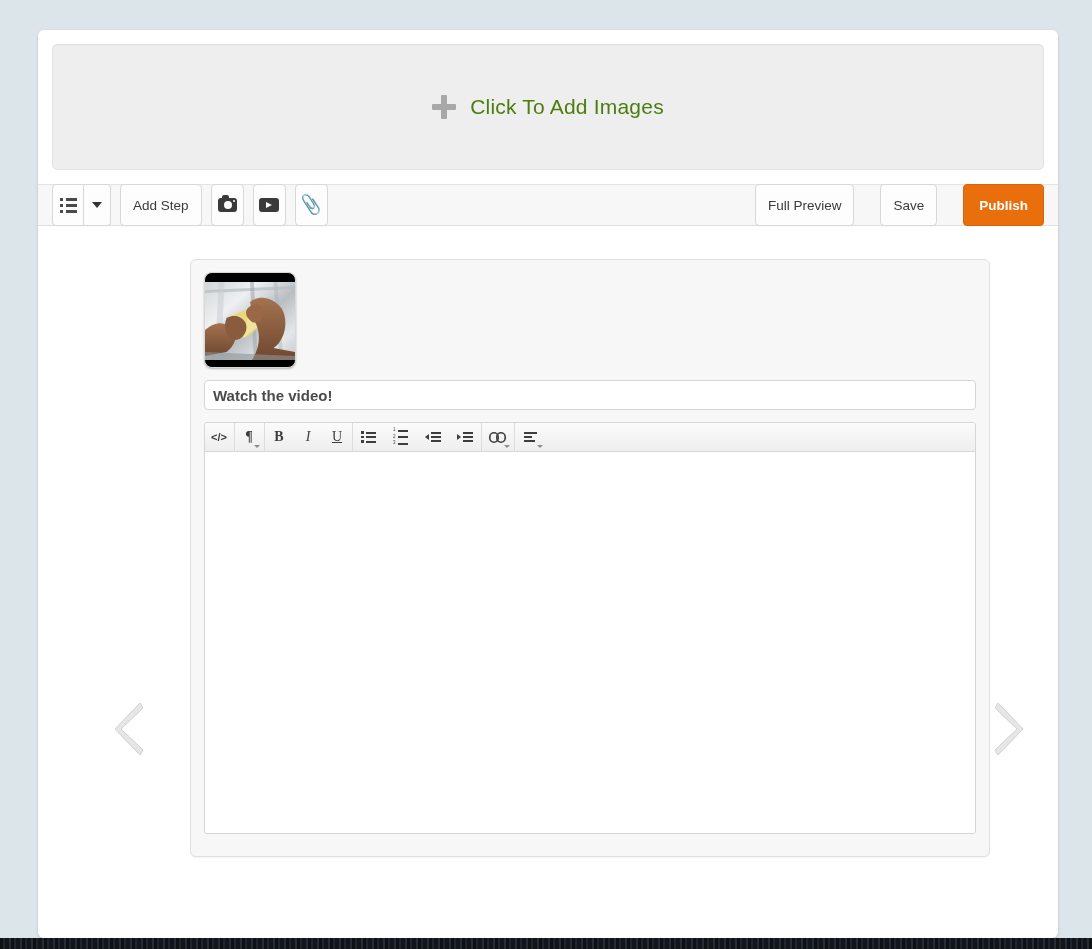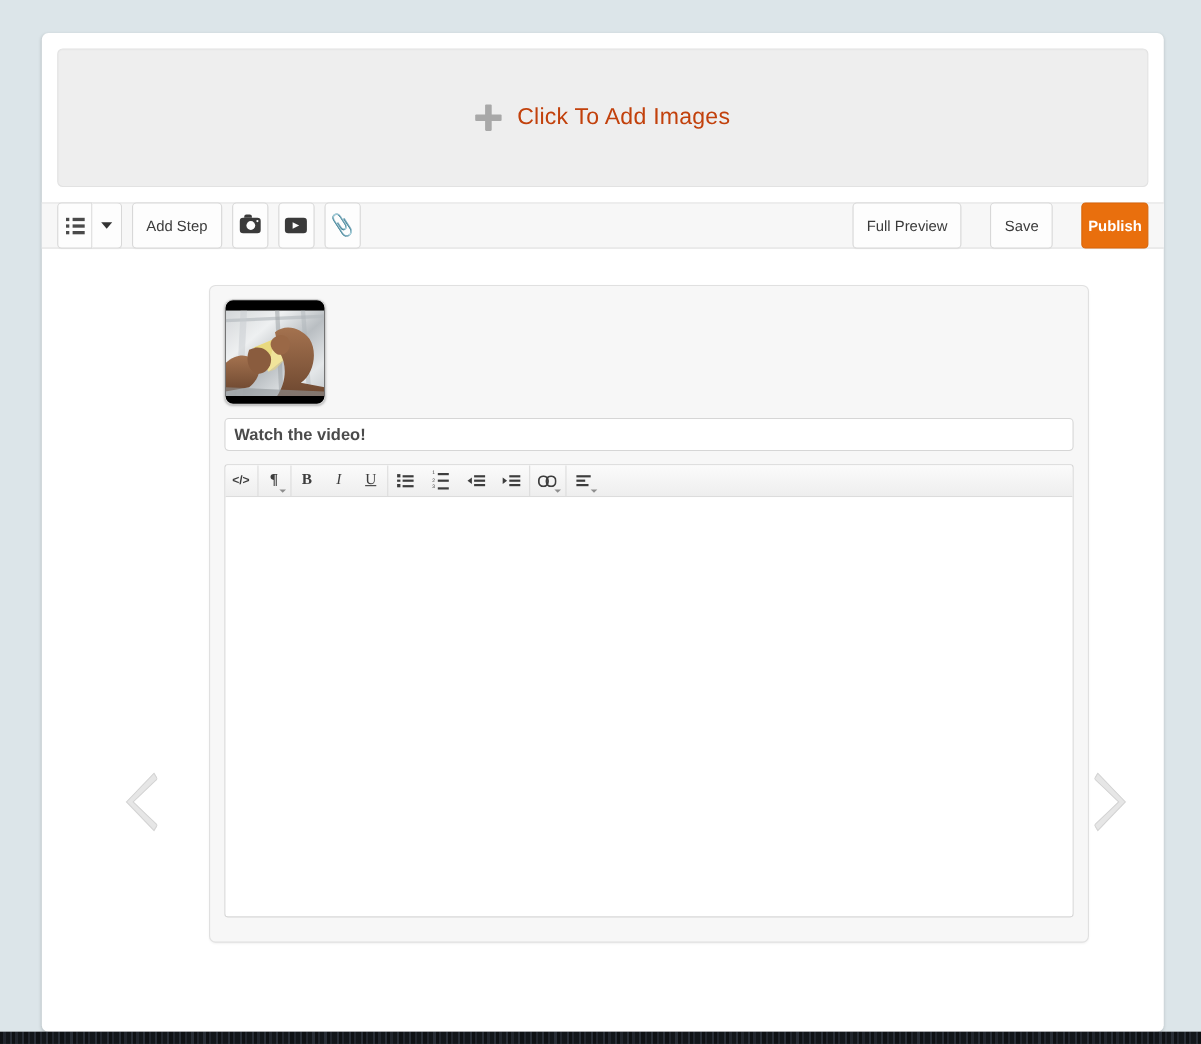"Click To Add Images" .dz-label { color: #c2410c -> #4d7c0f }
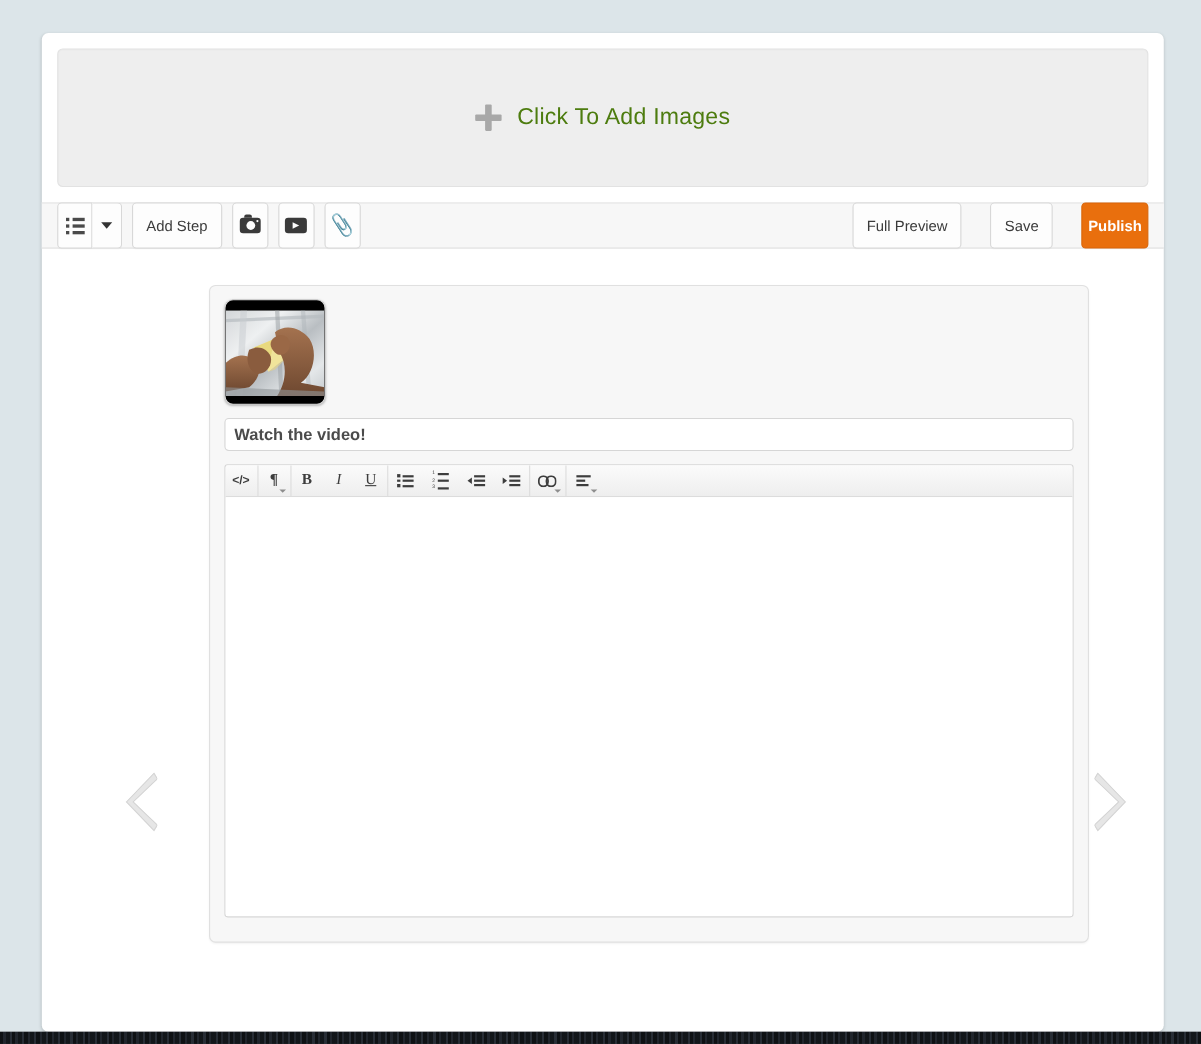"Publish" .btn-primary { padding: 0 5px -> 0 15px }
